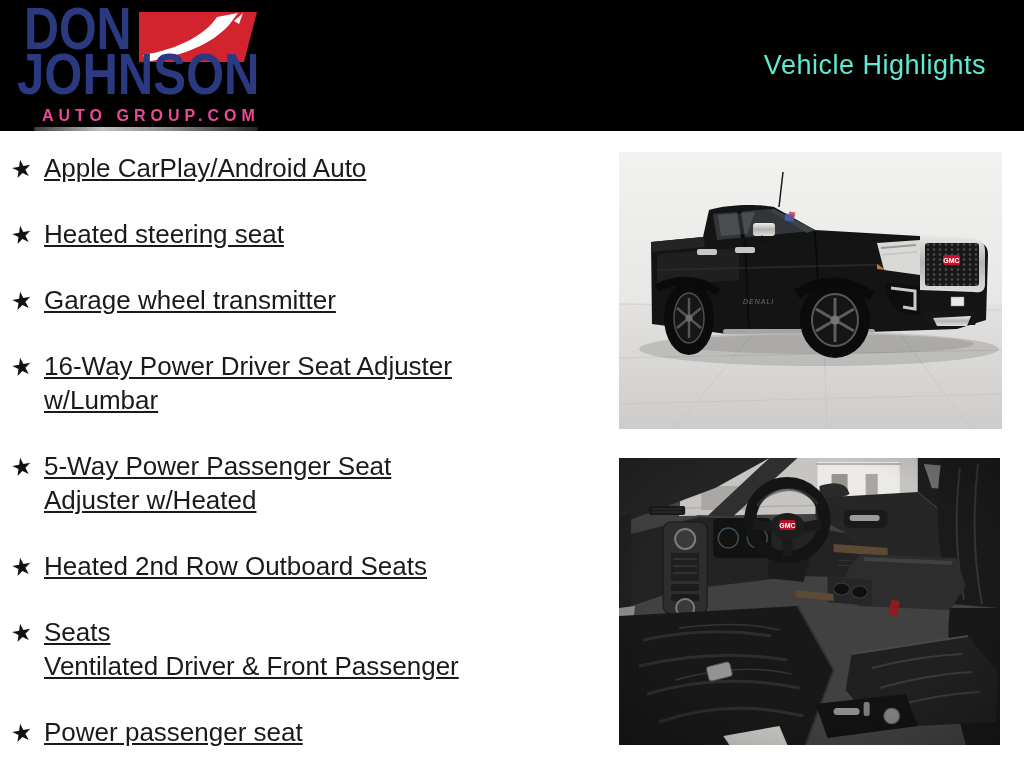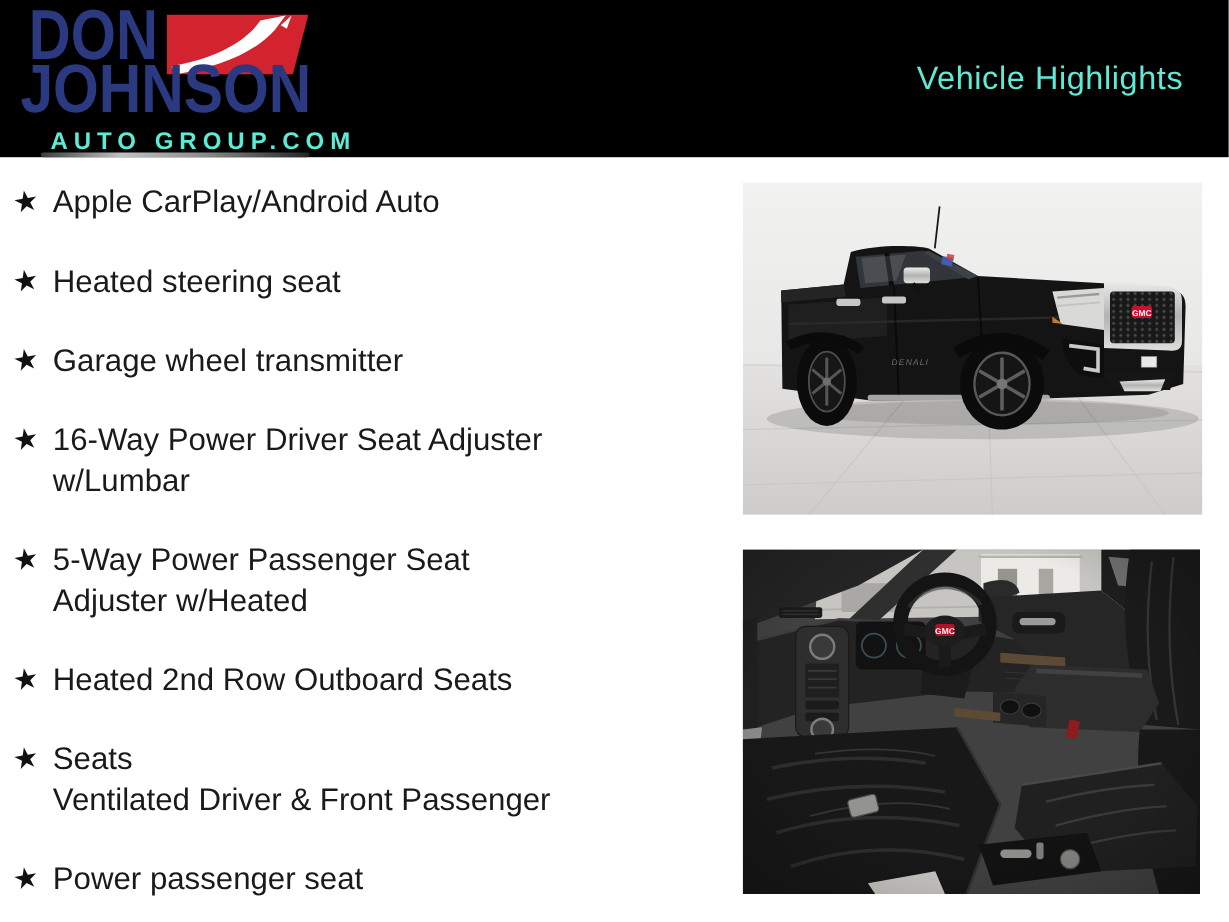"AUTO GROUP.COM" .logo-tagline { color: #5eead4 -> #ec4899; font-size: 20px -> 16px }
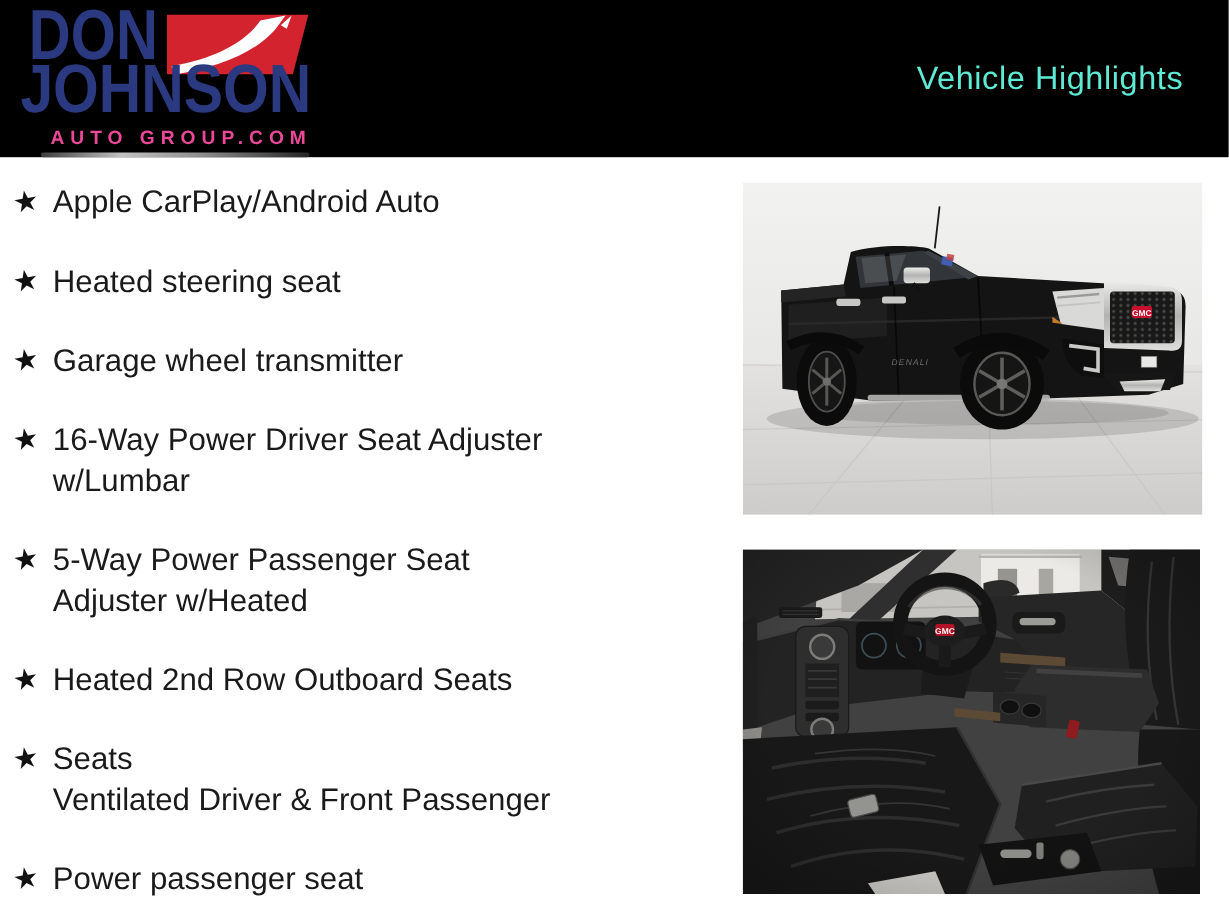"Apple CarPlay/Android Auto" .feature-line { text-decoration: none -> underline }
